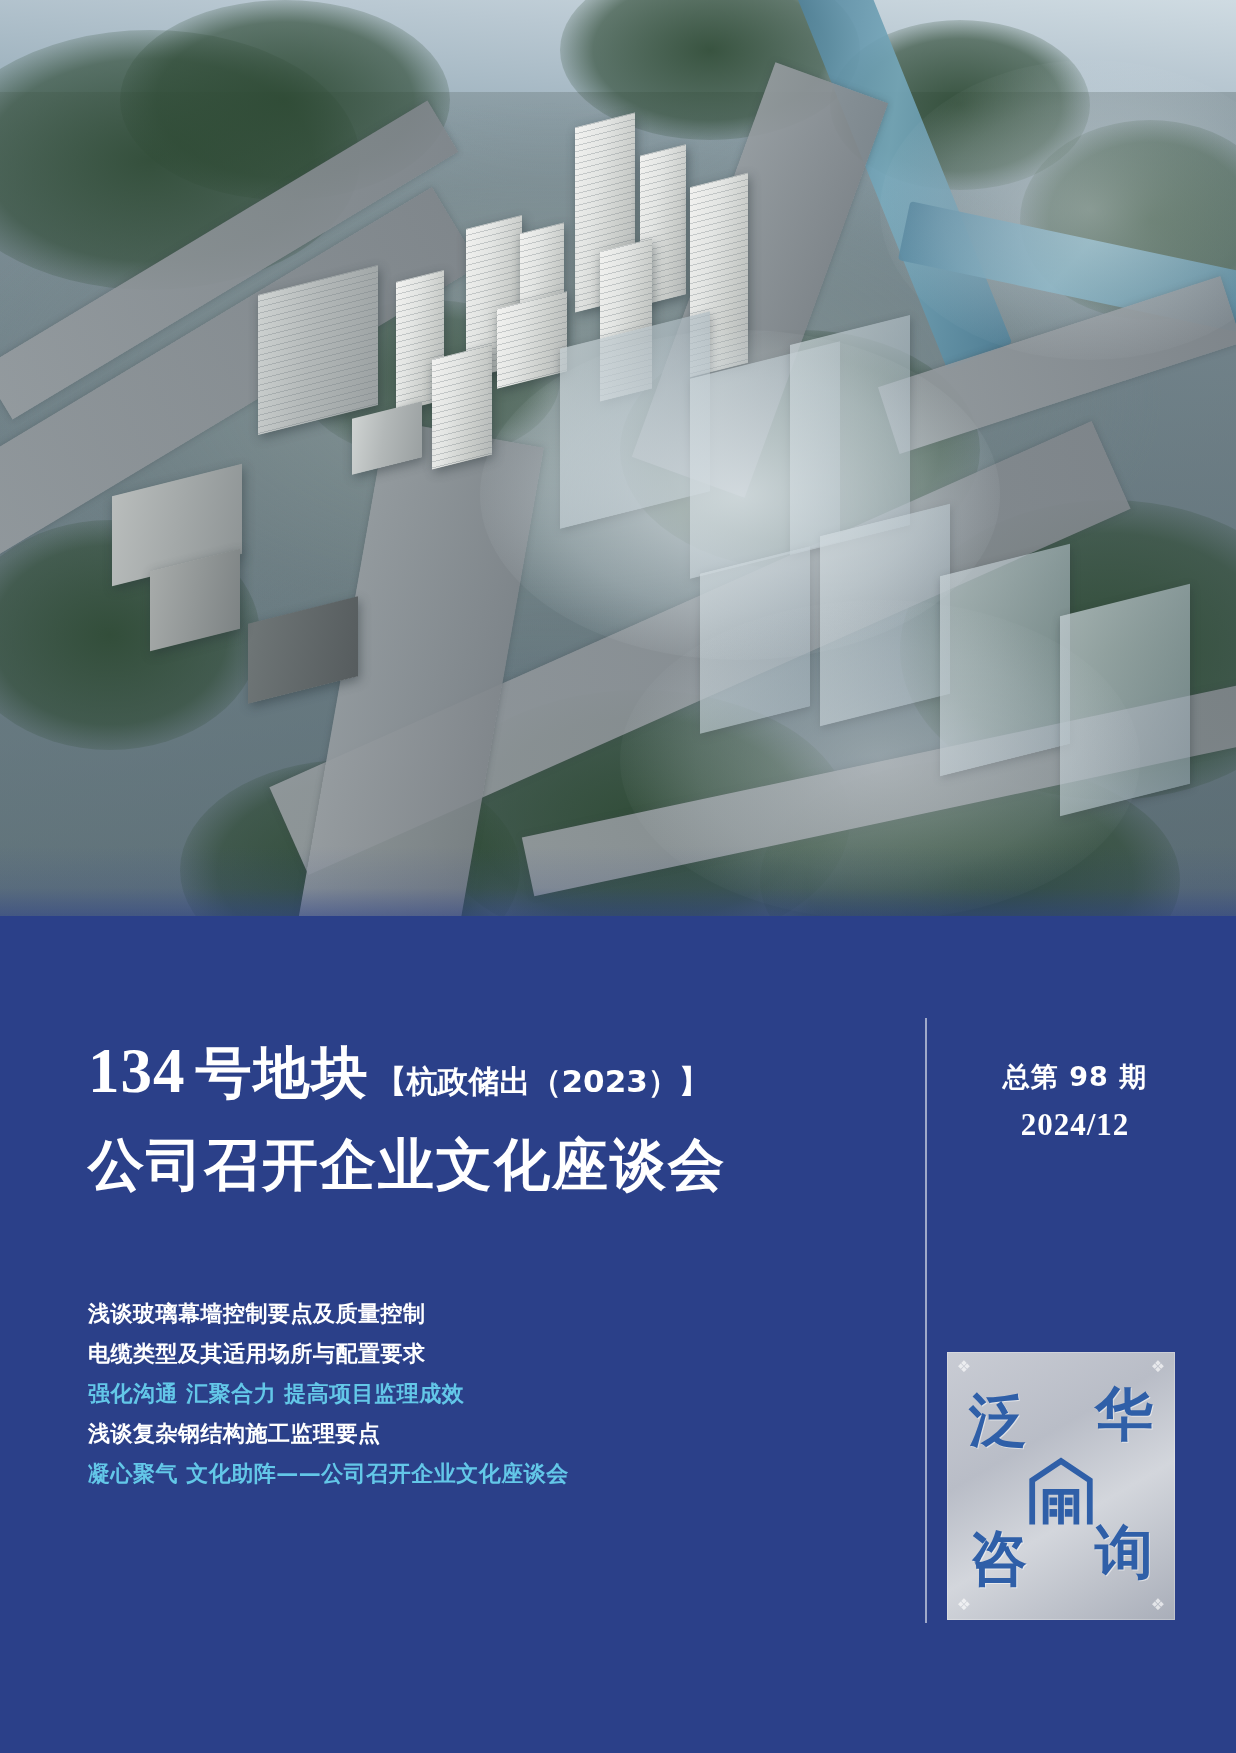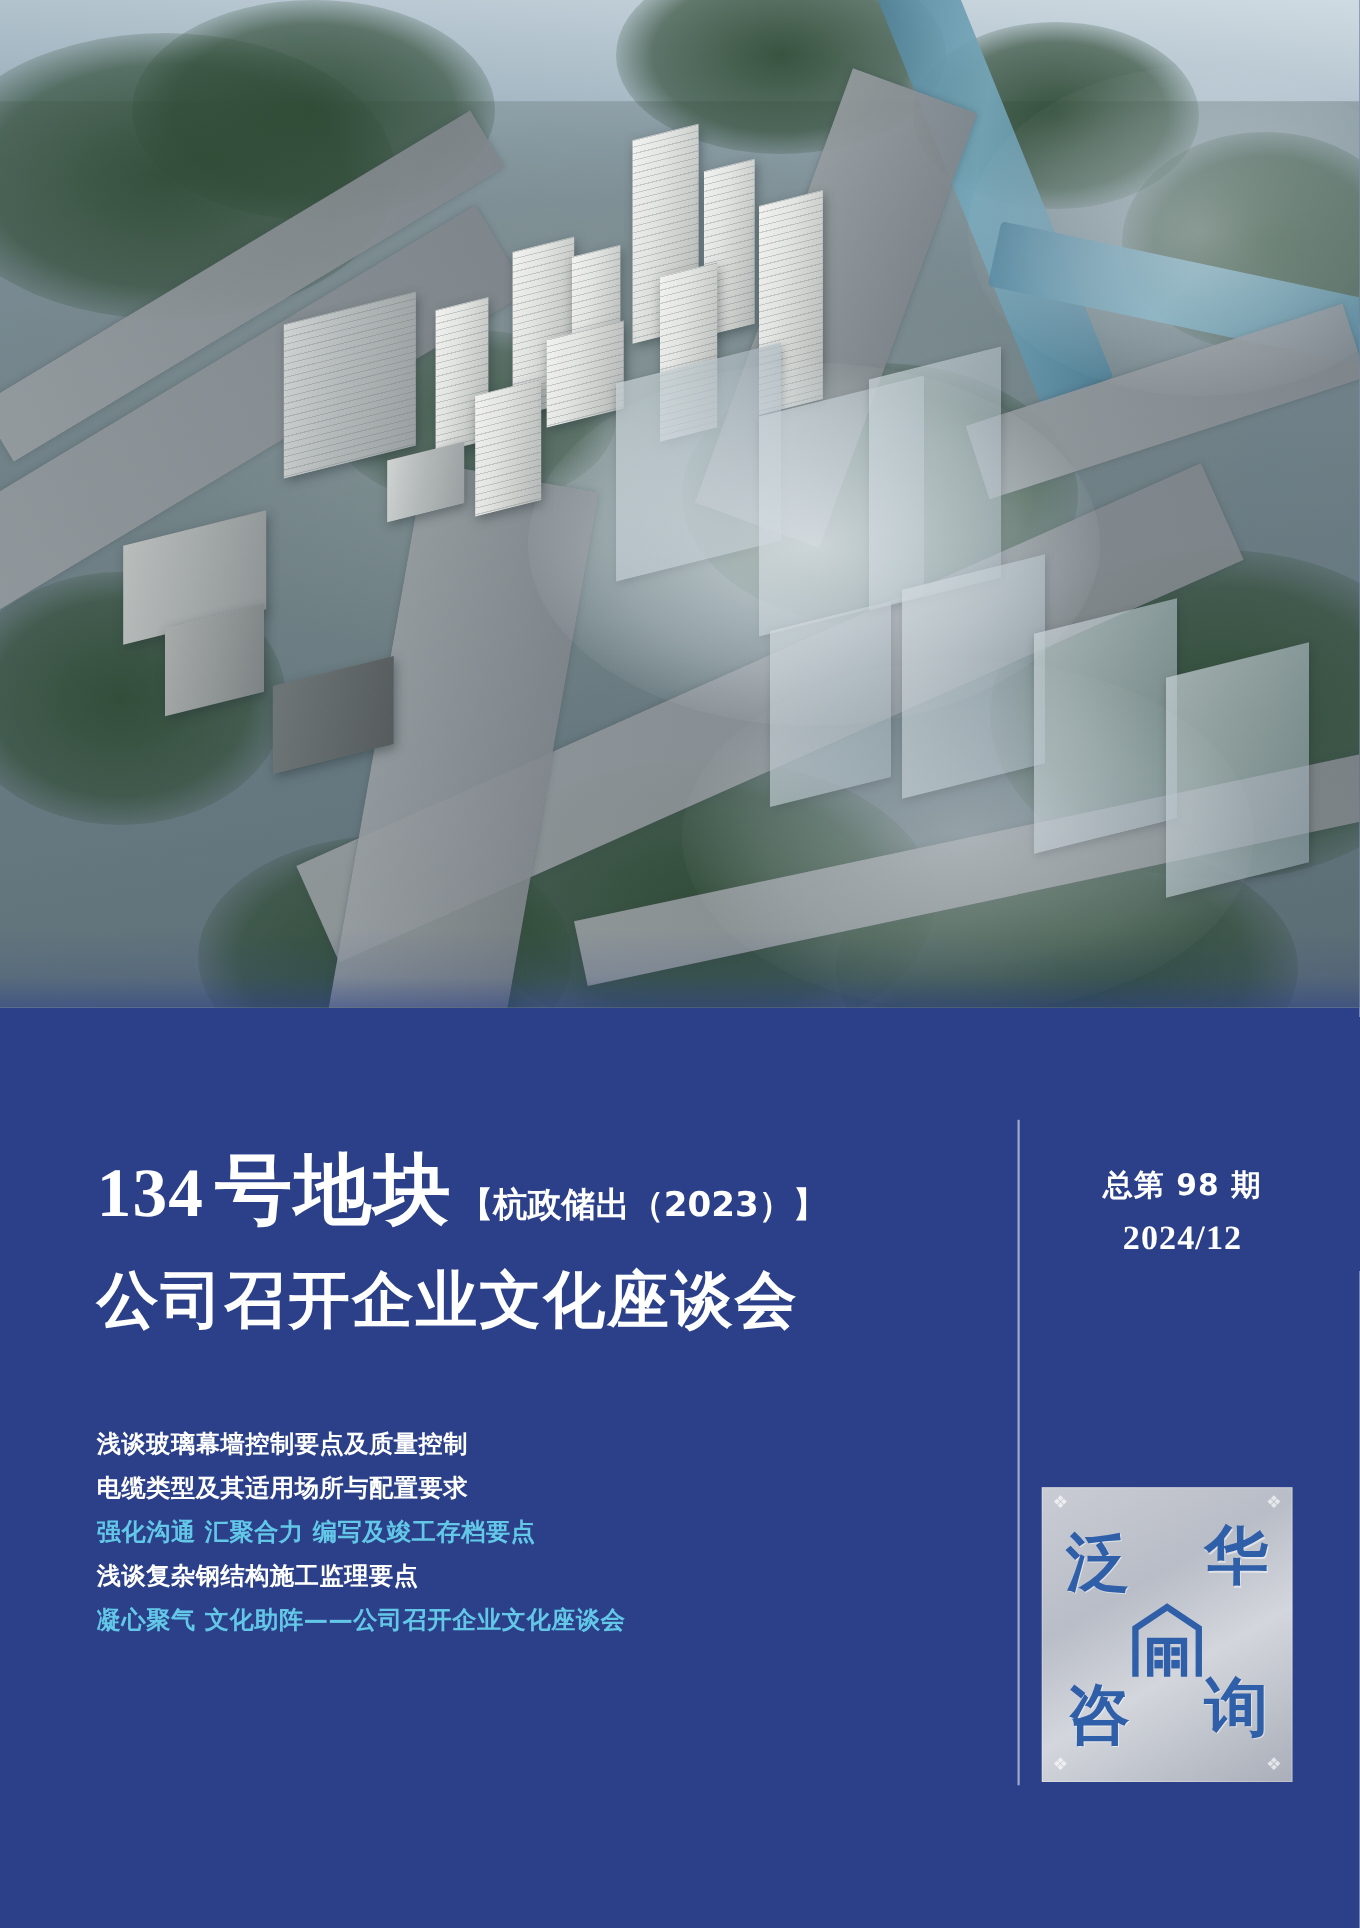"号地块" .title-main1 { font-size: 70px -> 56px }
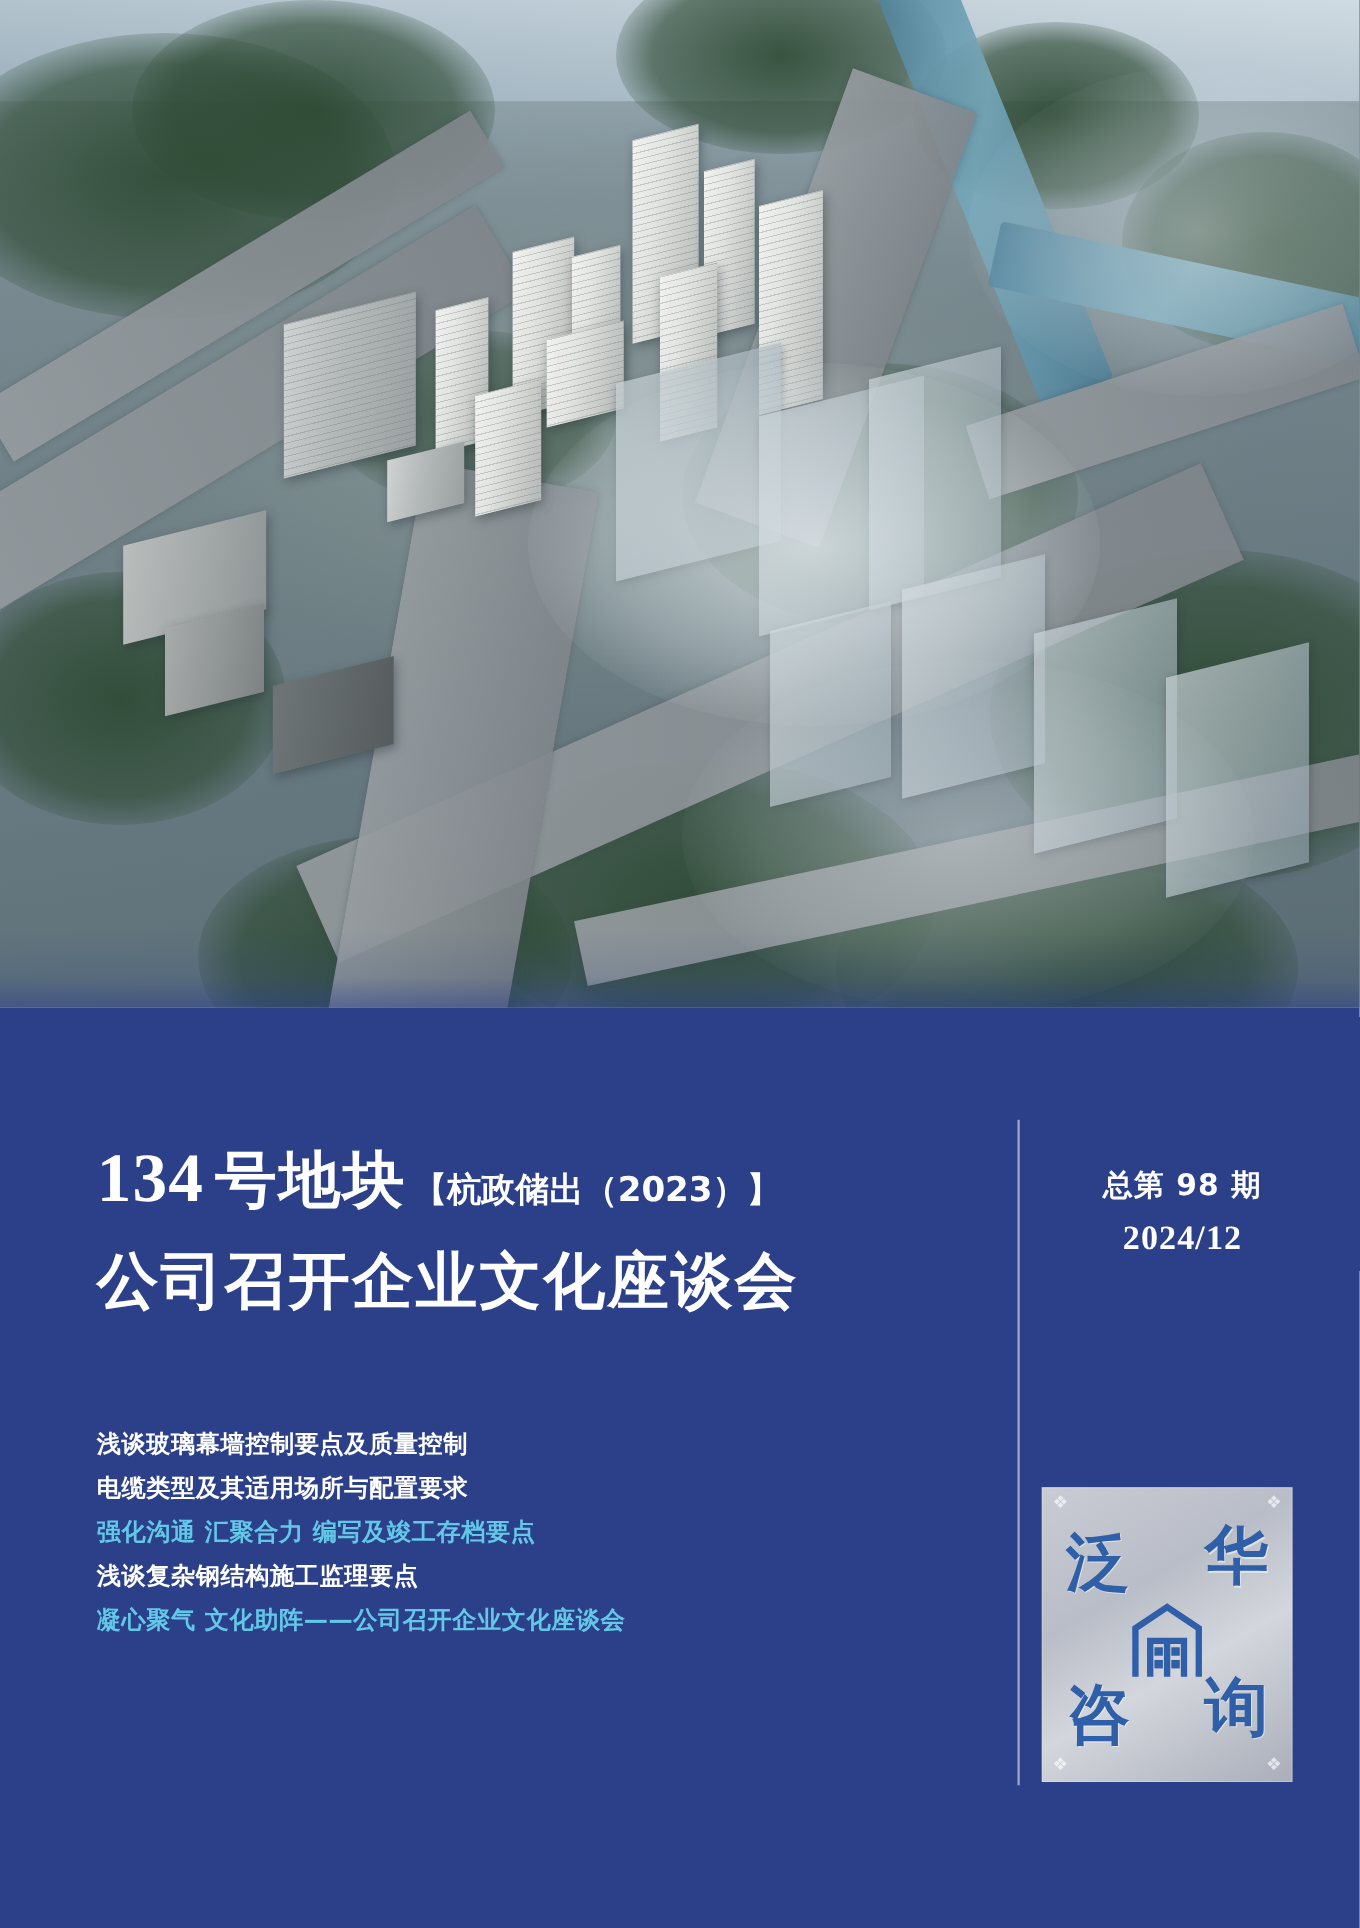"强化沟通 汇聚合力 编写及竣工存档要点" div.toc-item { text: 编写及竣工存档要点 -> 提高项目监理成效 }
